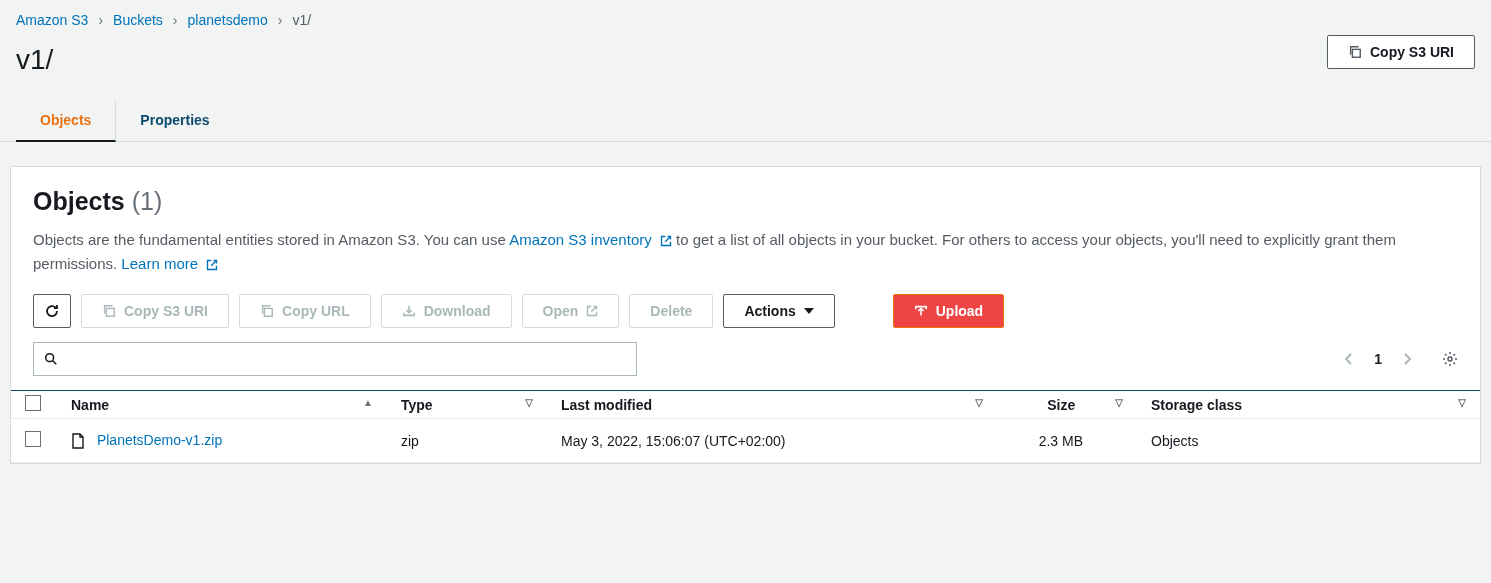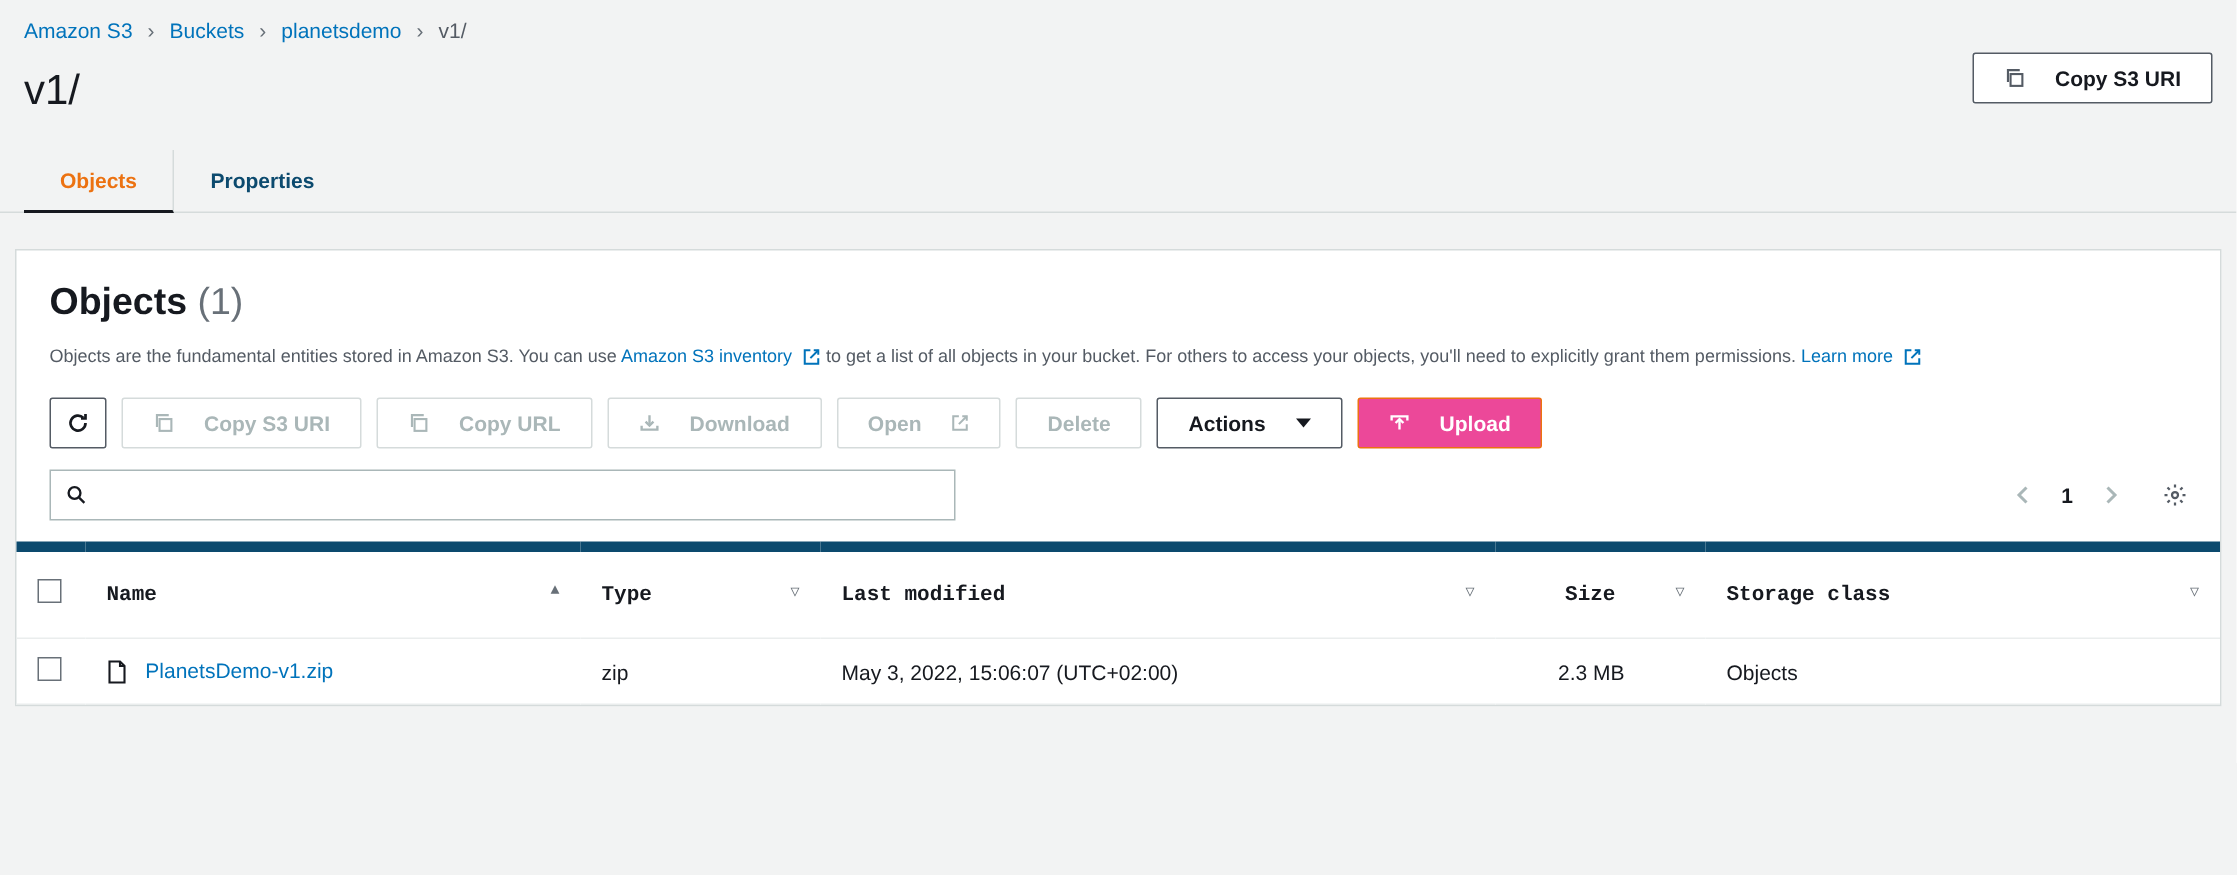"Copy S3 URI" .btn { gap: 20px -> 8px }
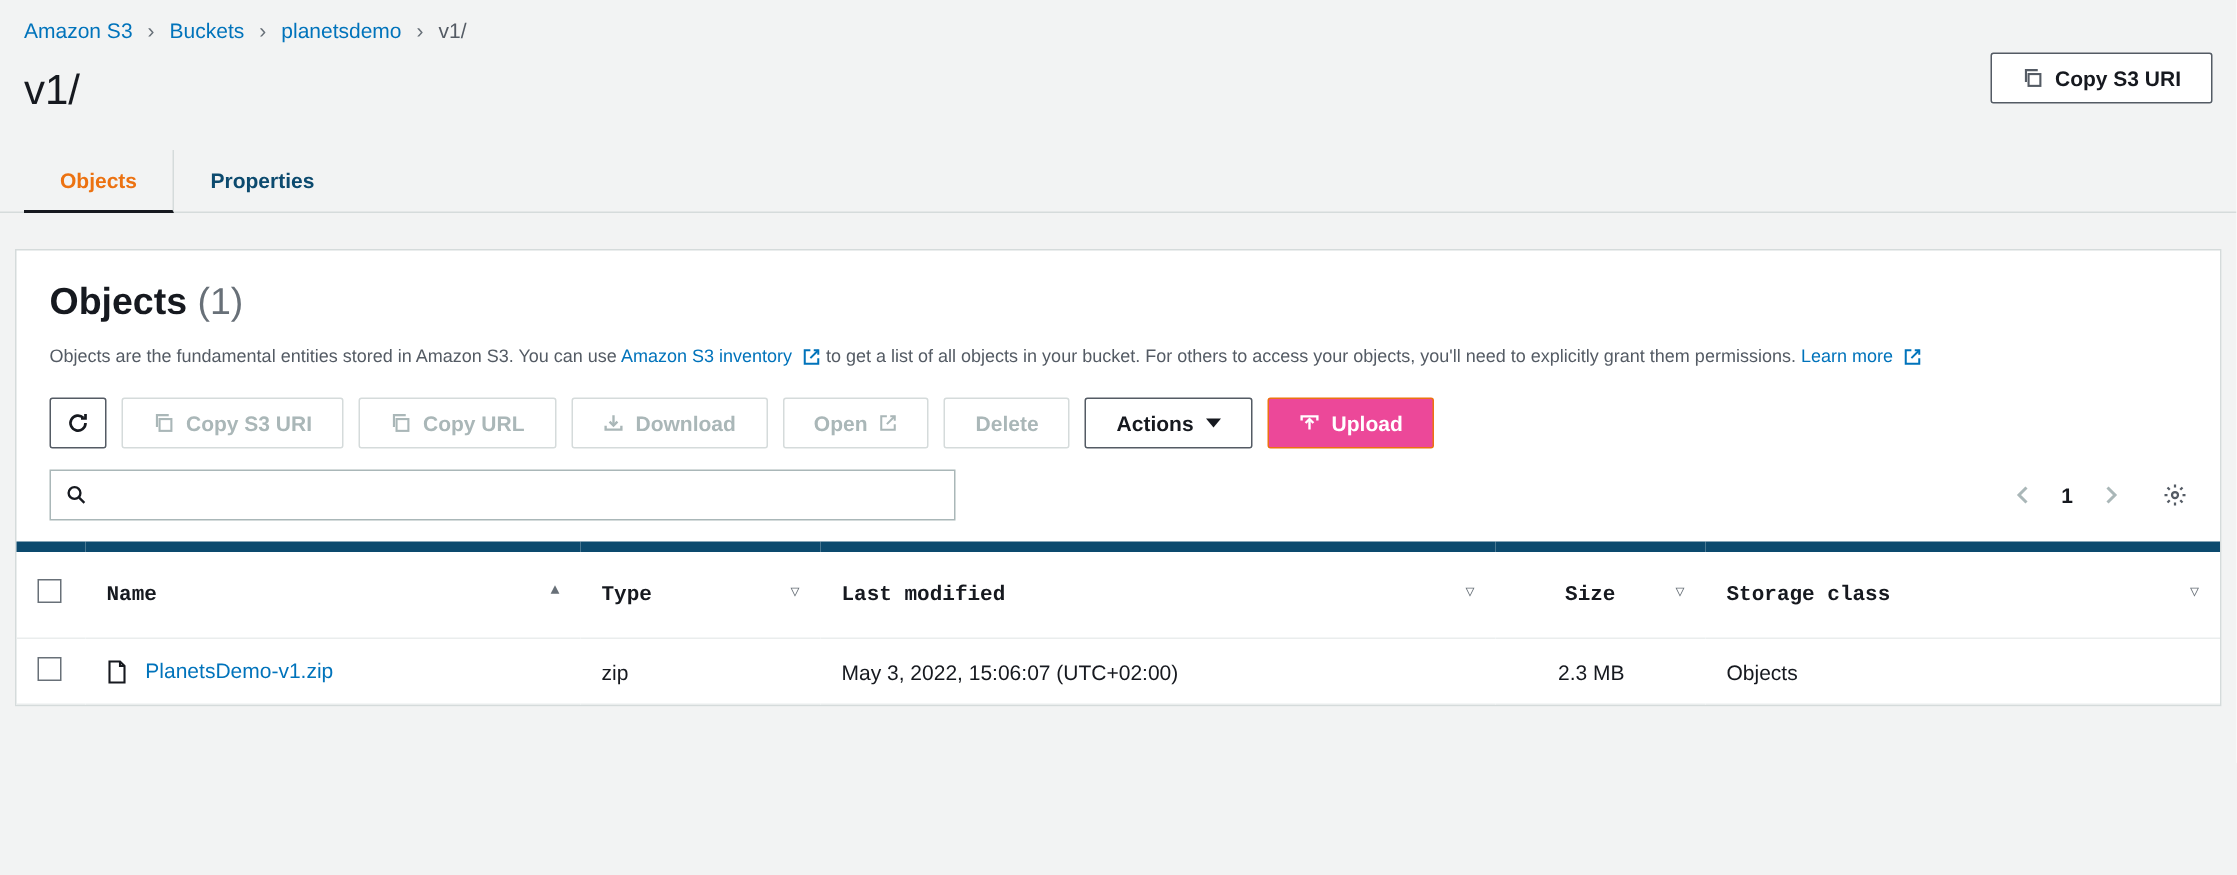"Objects are the fundamental entities" .description { font-size: 12px -> 15px }
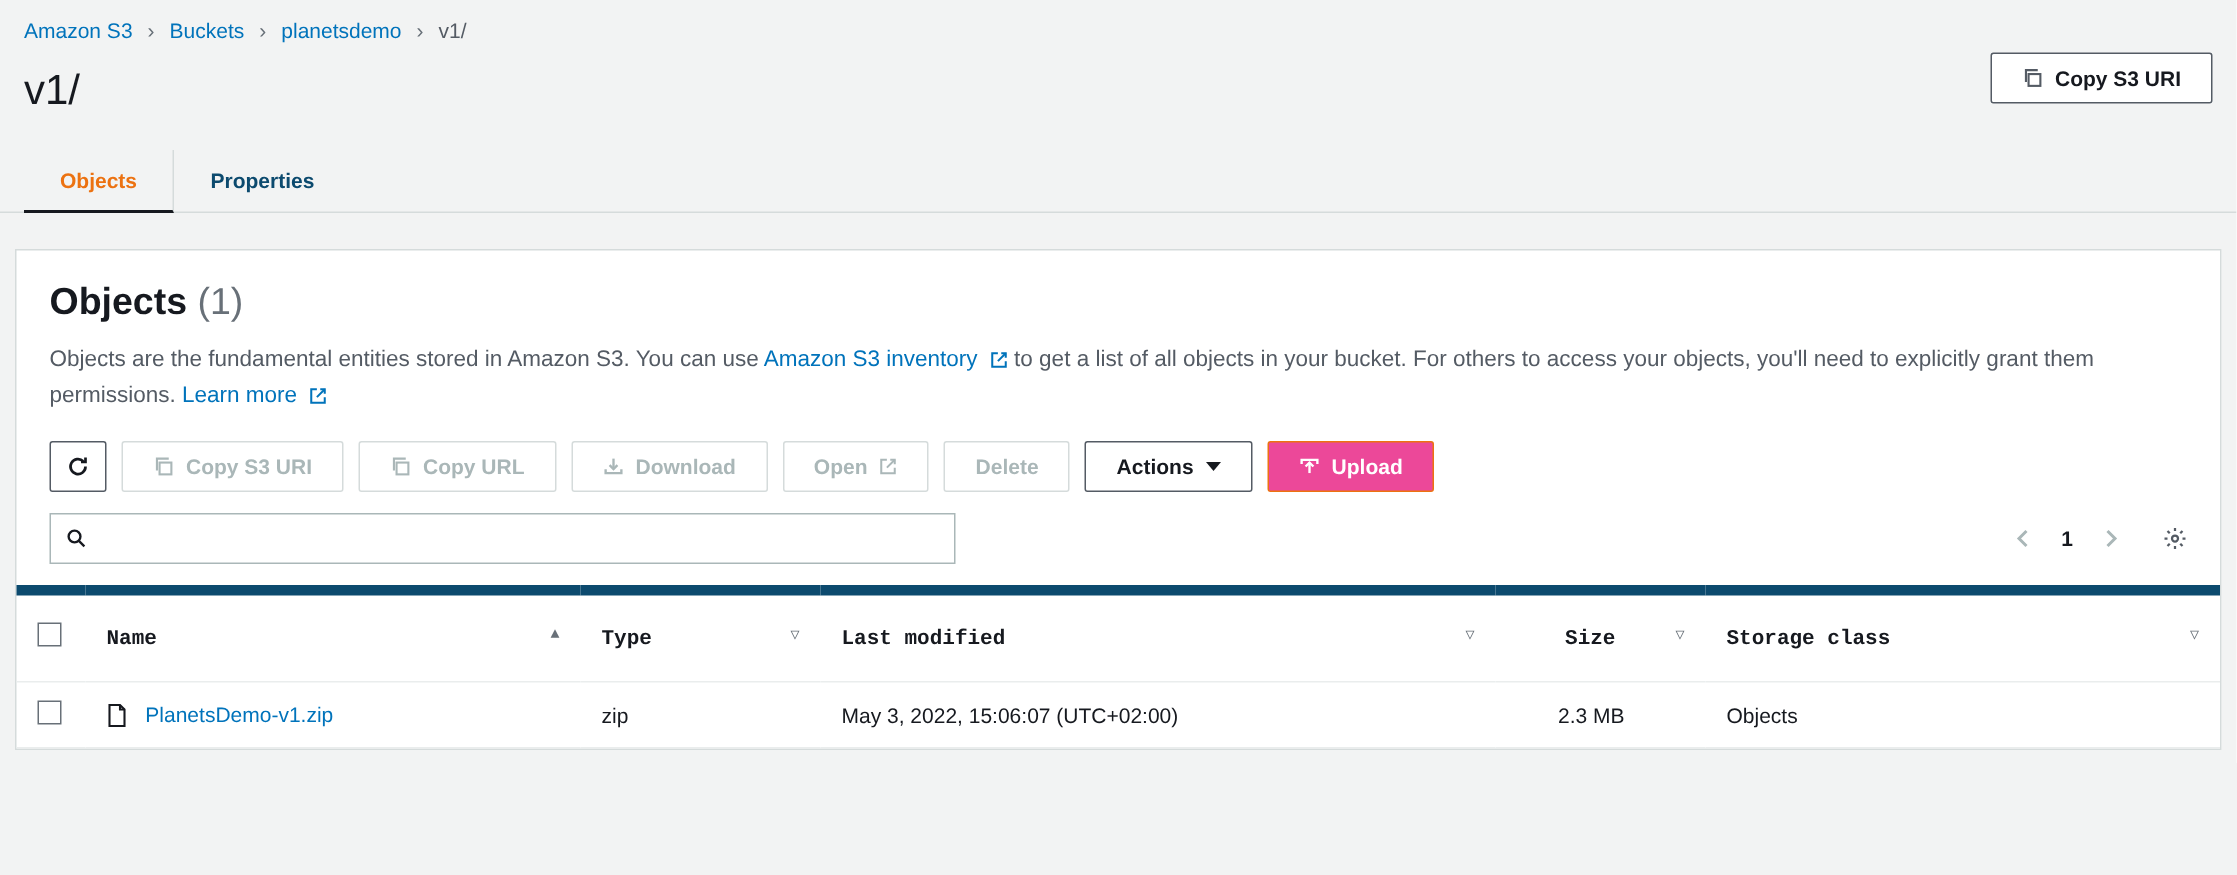"Upload" .btn.primary { background: #ec4899 -> #ef4444; margin-left: none -> 48px }
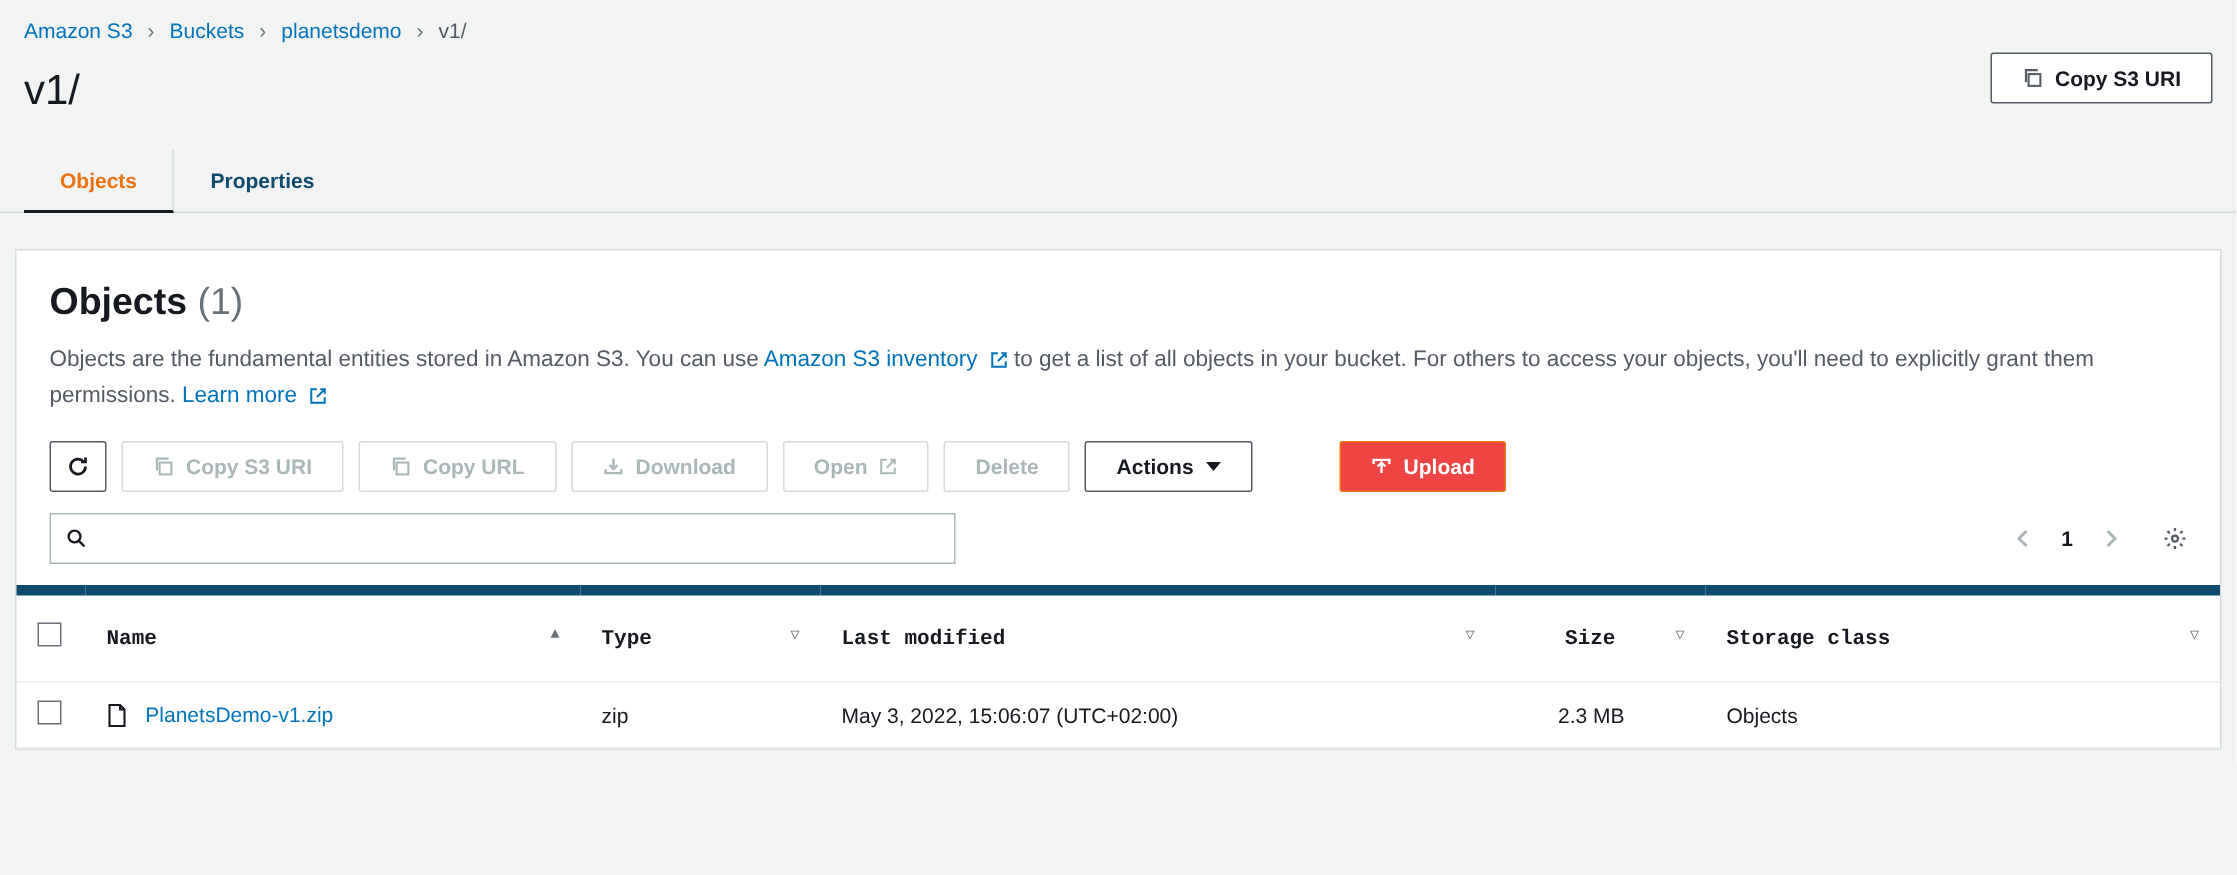"Name" thead th { border-top: 7px solid #0c4a6e -> 1px solid #0c4a6e; font-family: Liberation Mono, monospace -> none; padding: 18px 14px -> 4px 14px }
